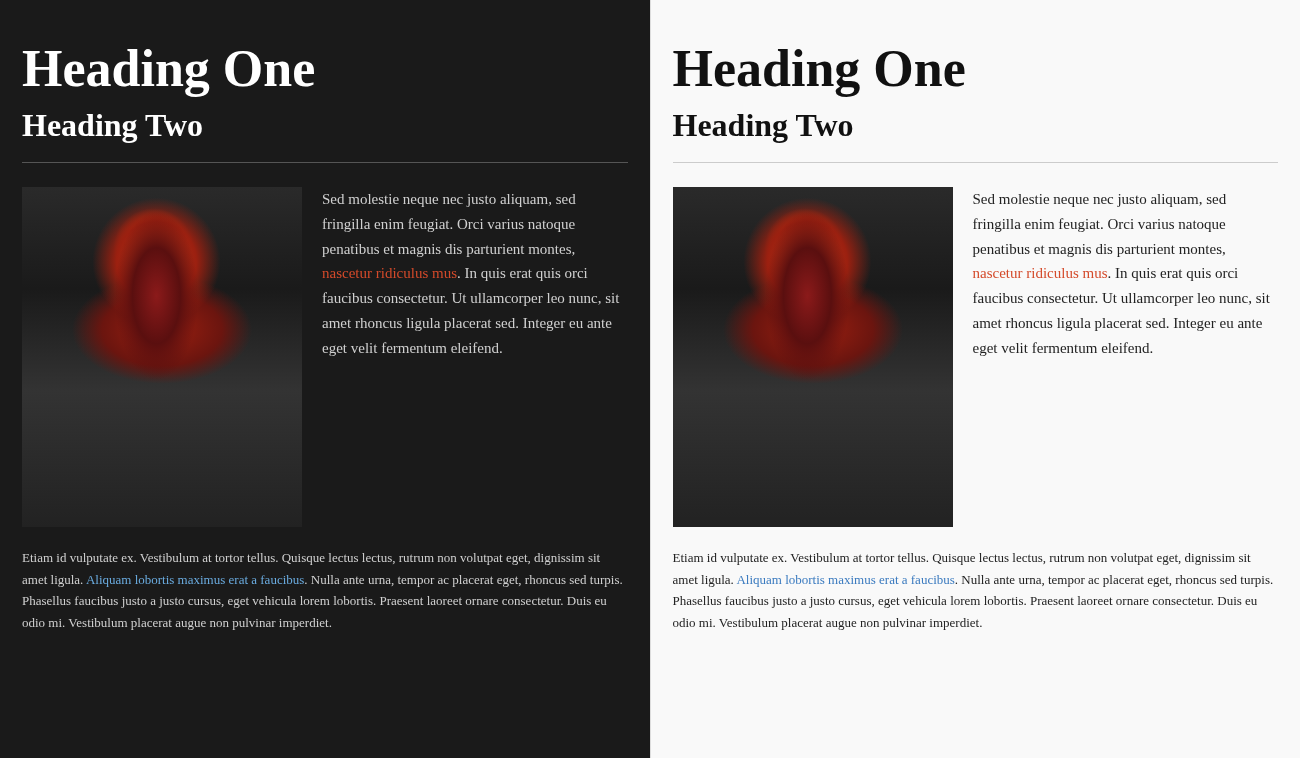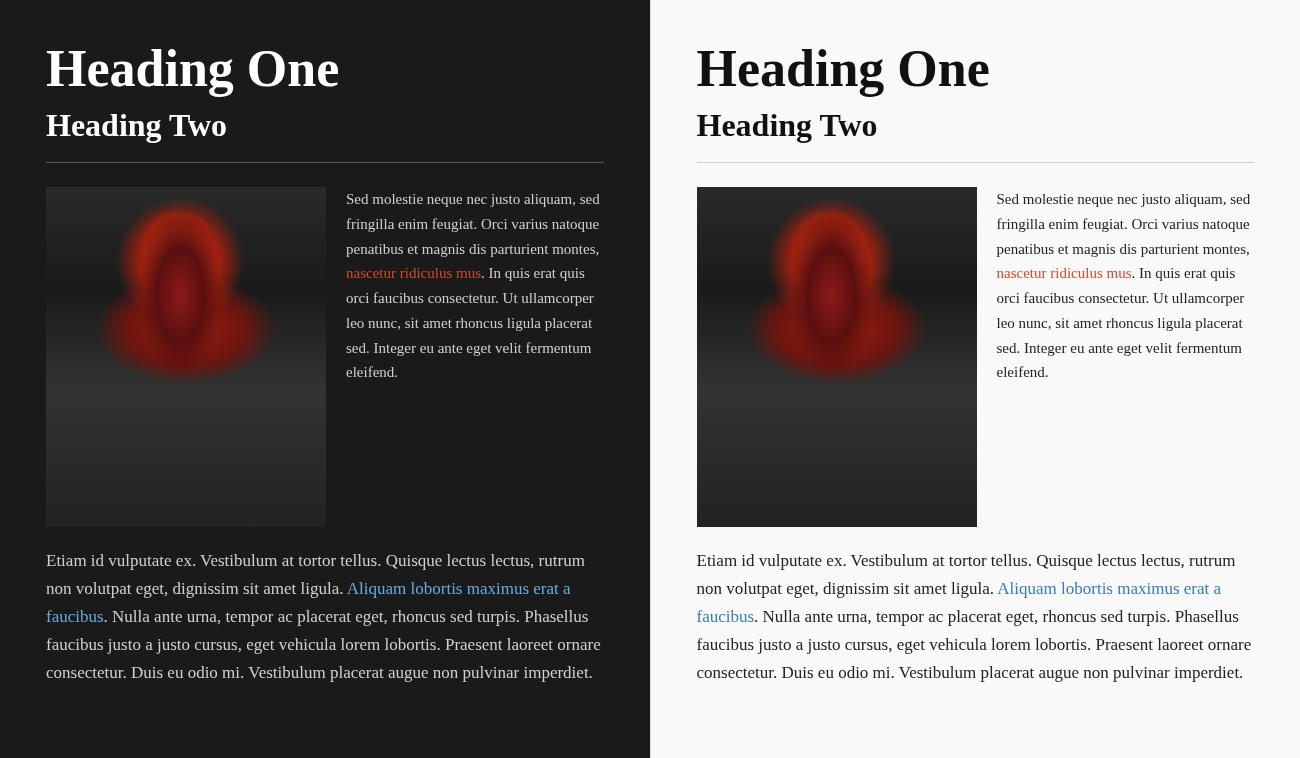"Heading One" .panel { padding: 40px 46px -> 40px 22px }
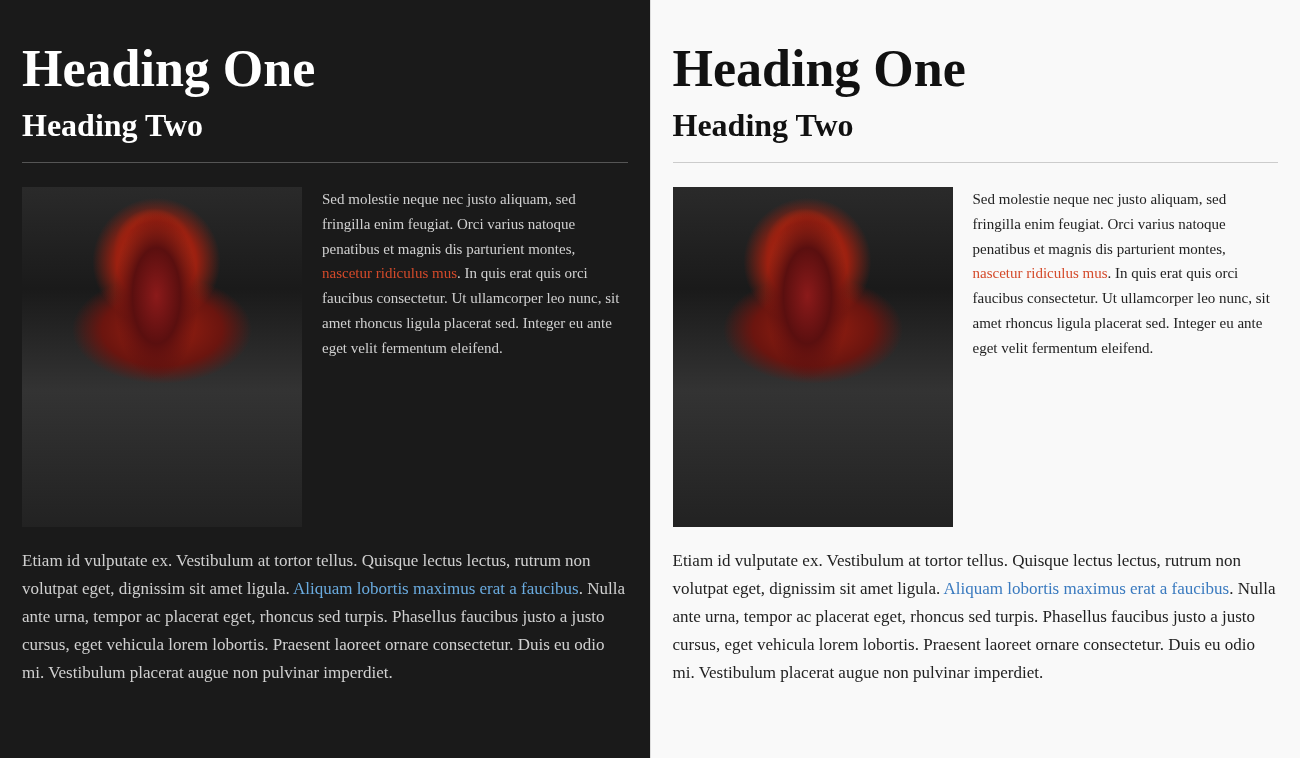"Etiam id vulputate ex. Vestibulum" .continuation-text { font-size: 17px -> 13px }
